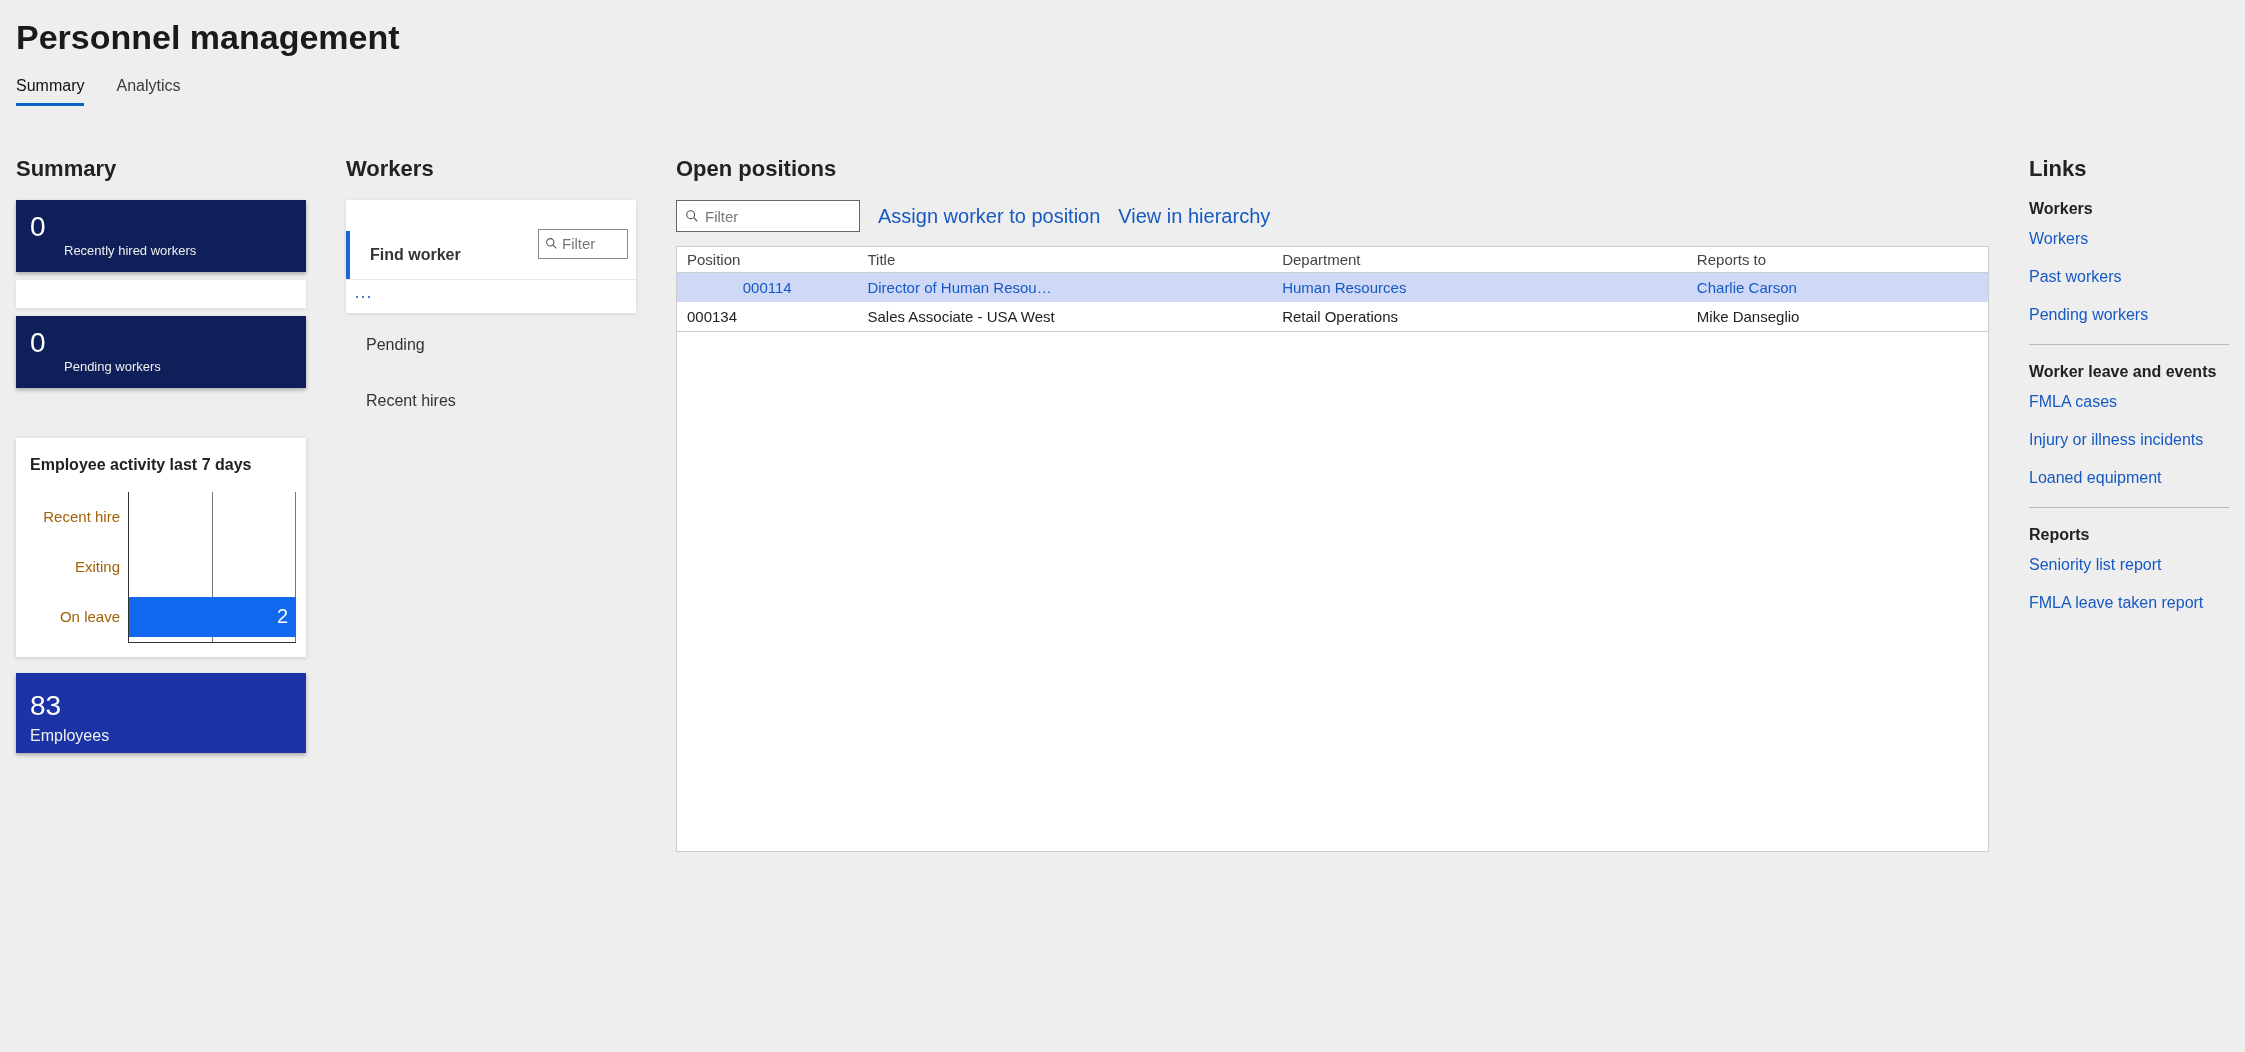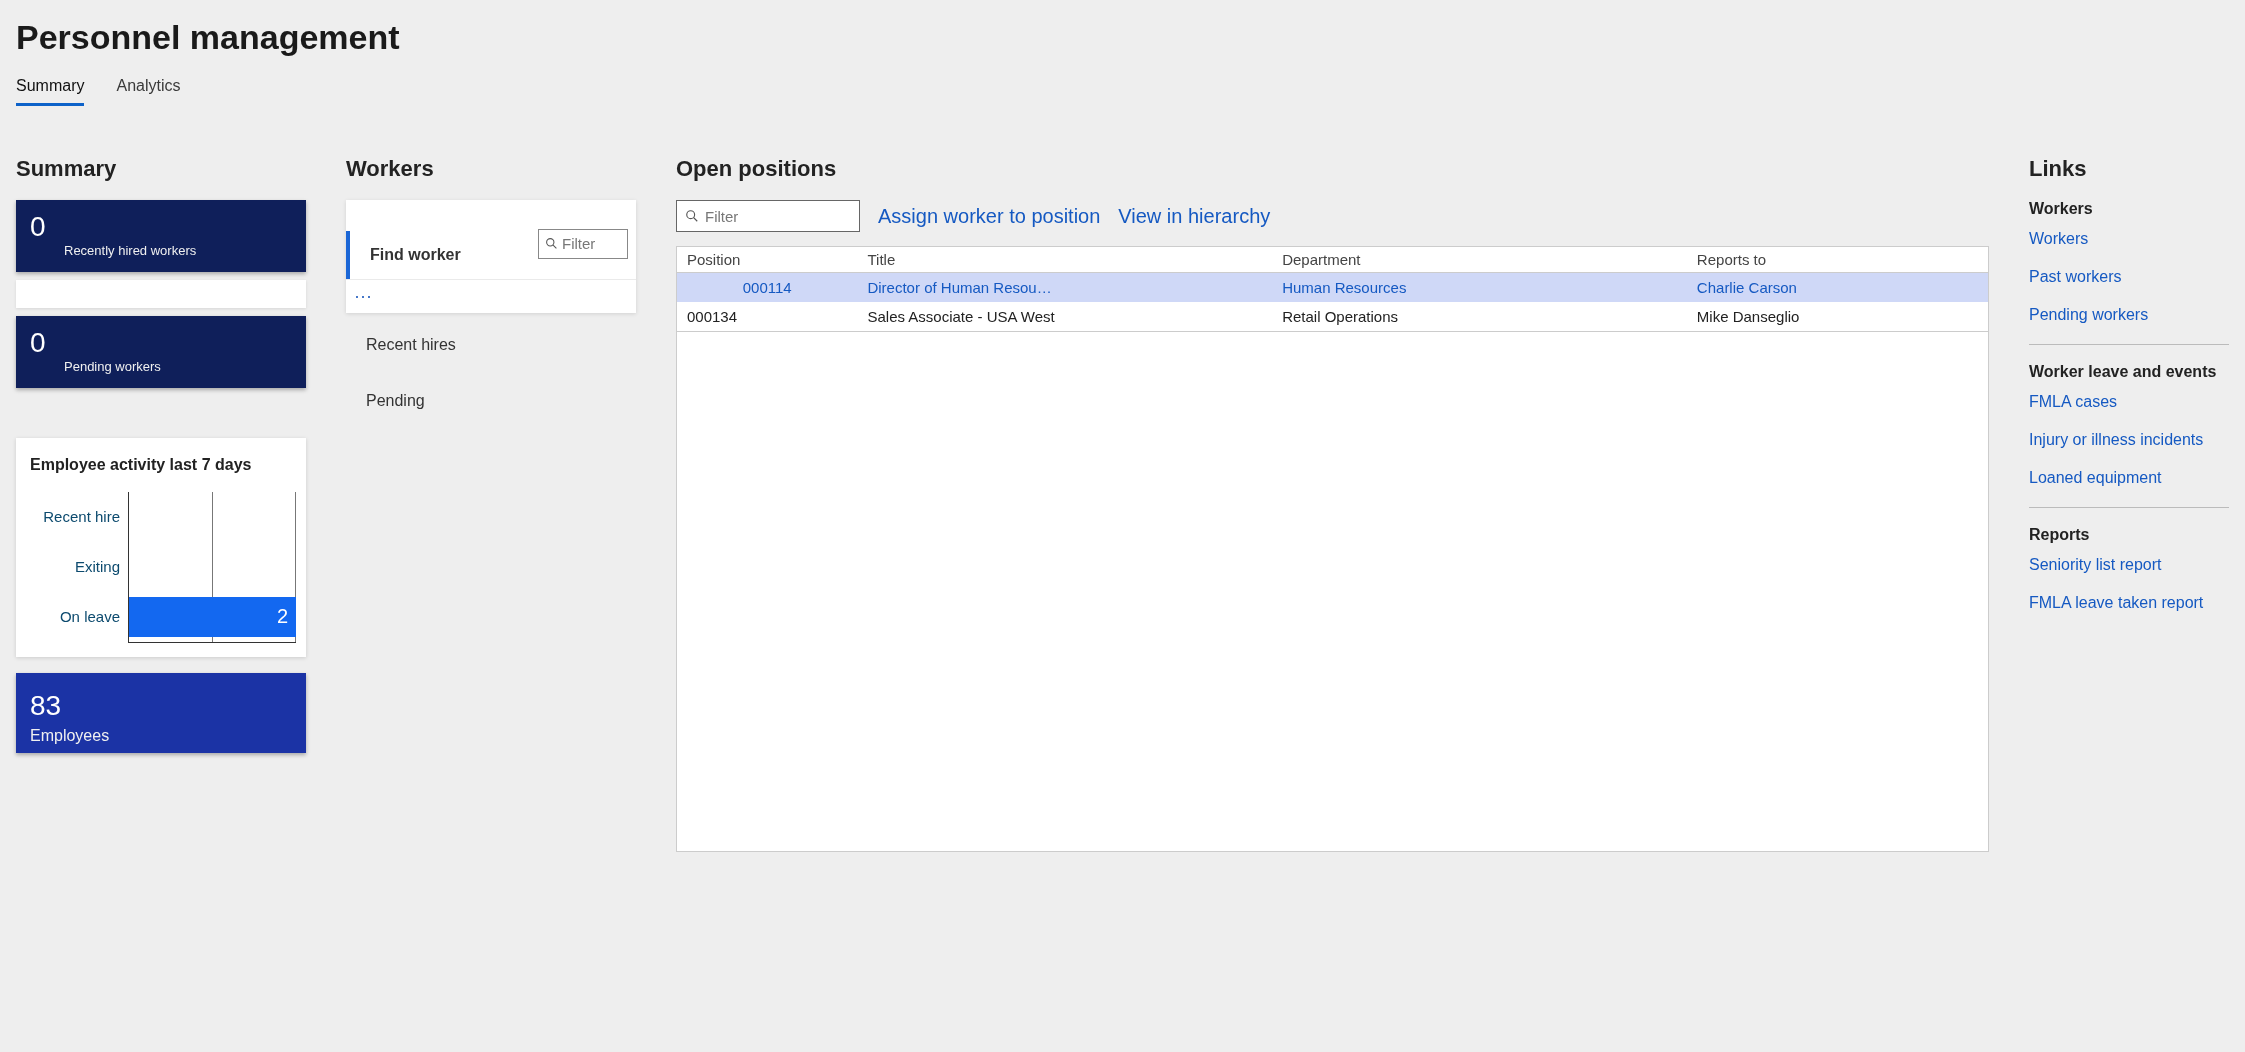"Recent hires" div.wtab { order: before "Pending" -> after "Pending" }
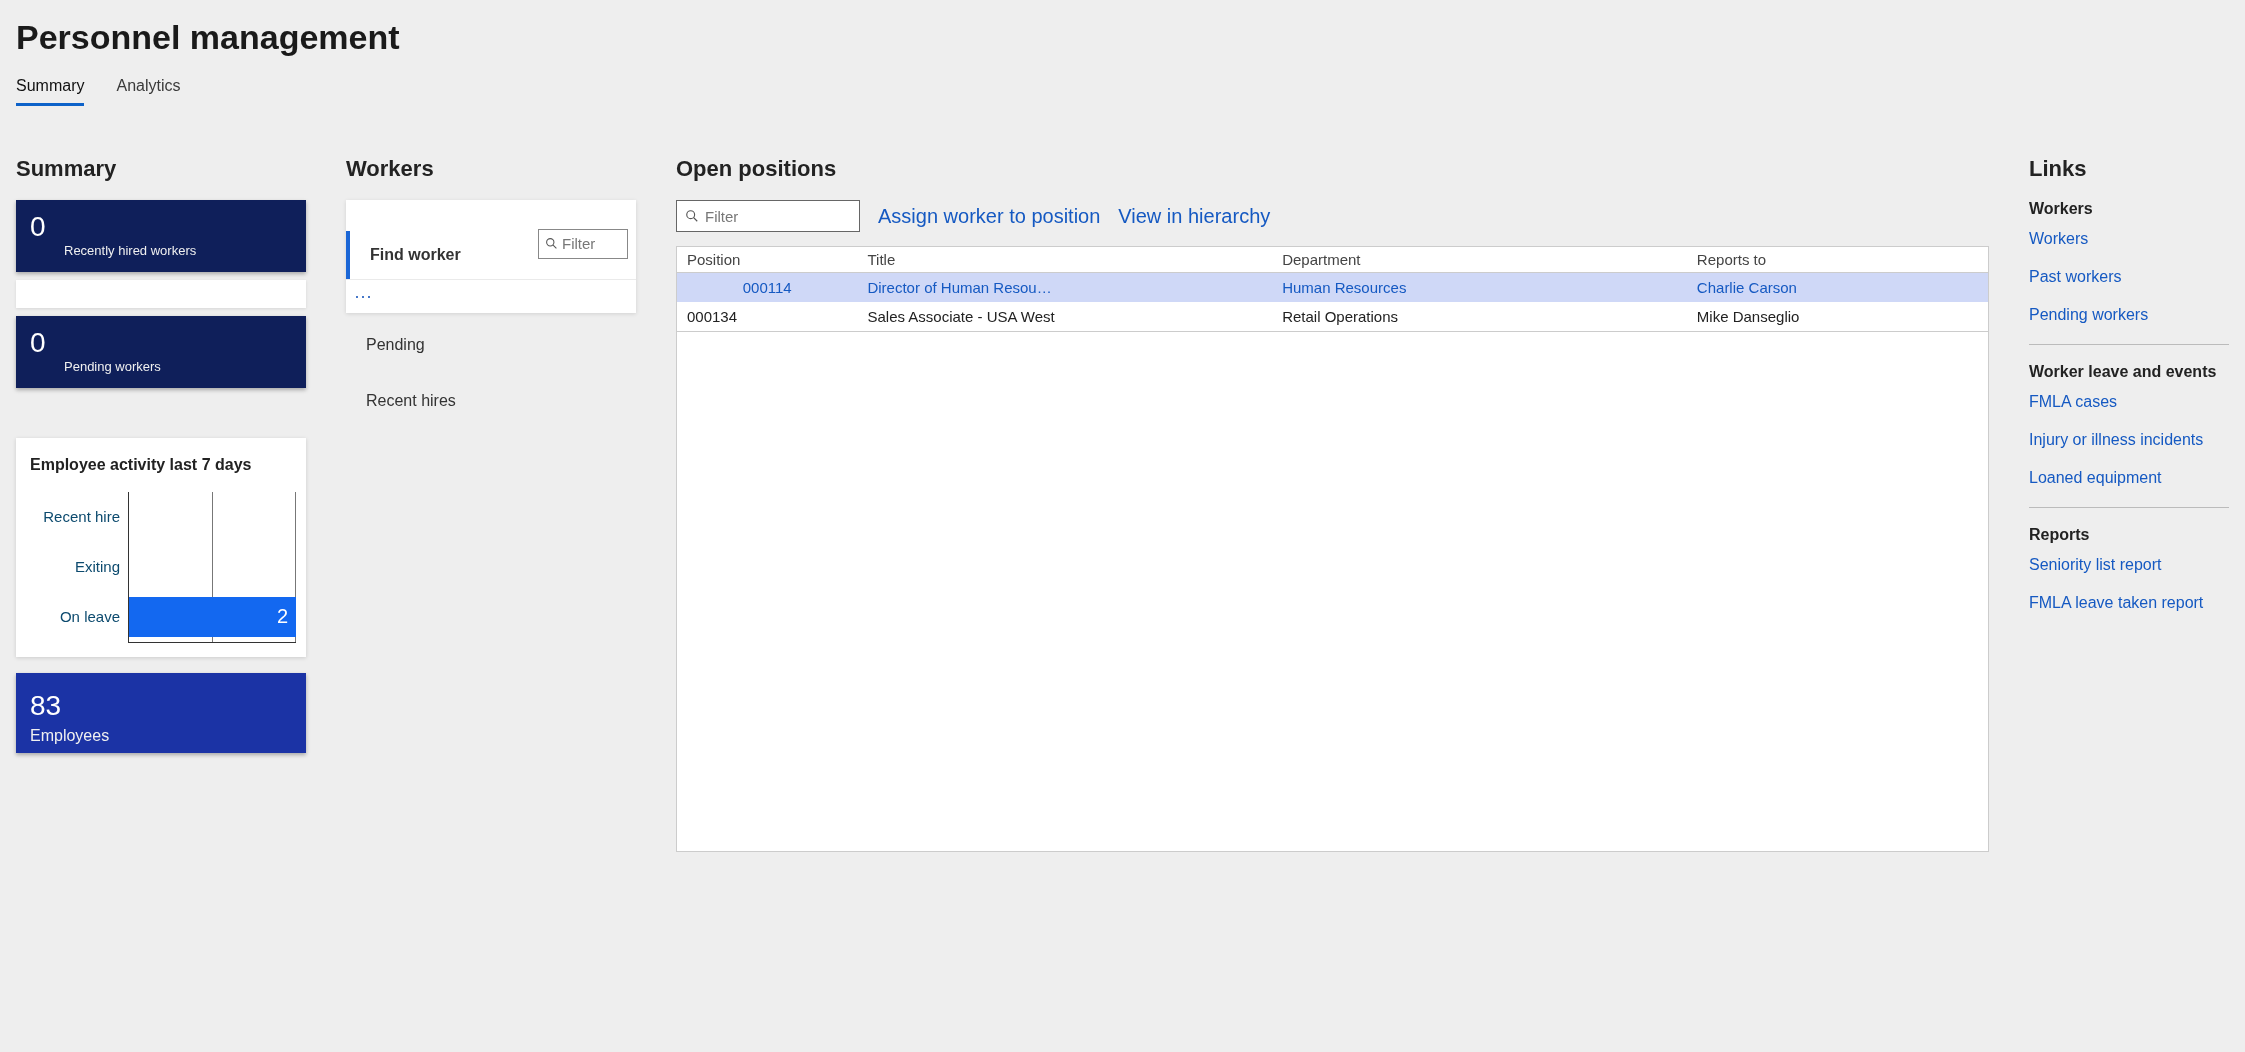"Recent hire" .chart-label { color: #0c4a6e -> #a16207 }
